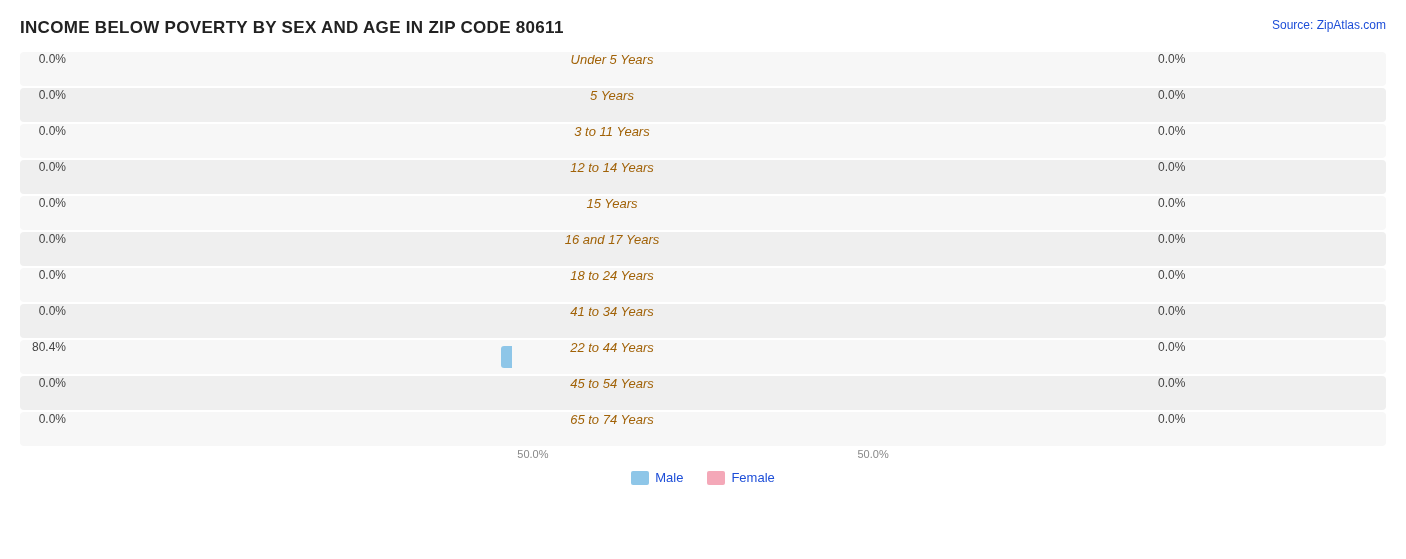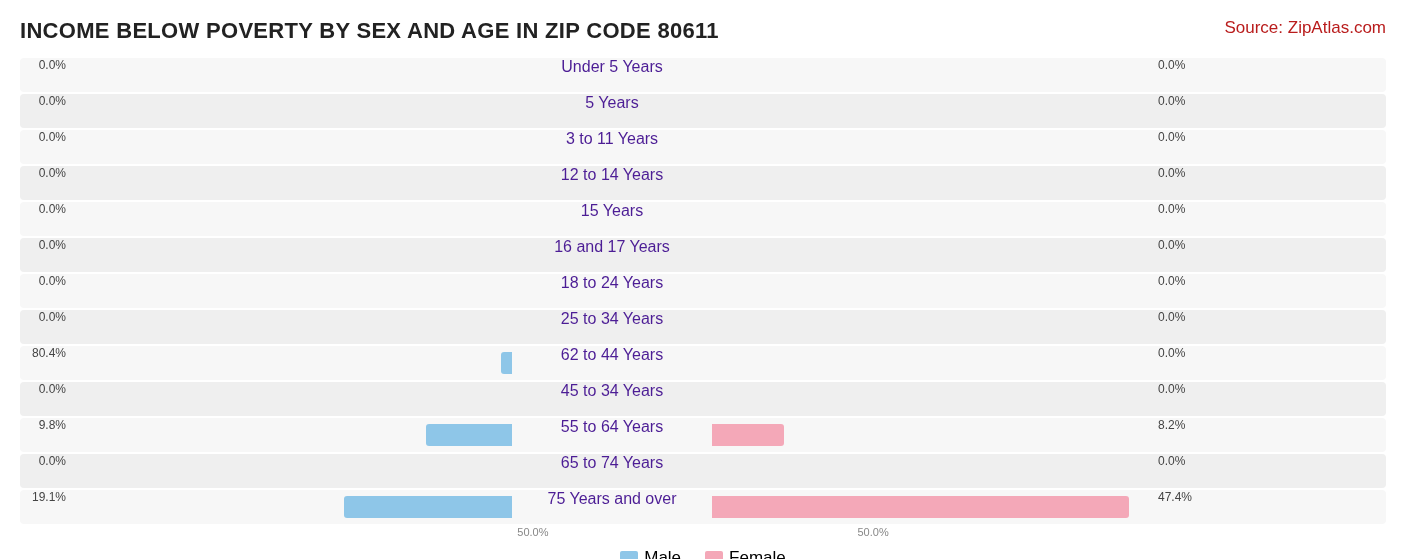"INCOME BELOW POVERTY BY SEX" .chart-title { font-size: 22px -> 17px }
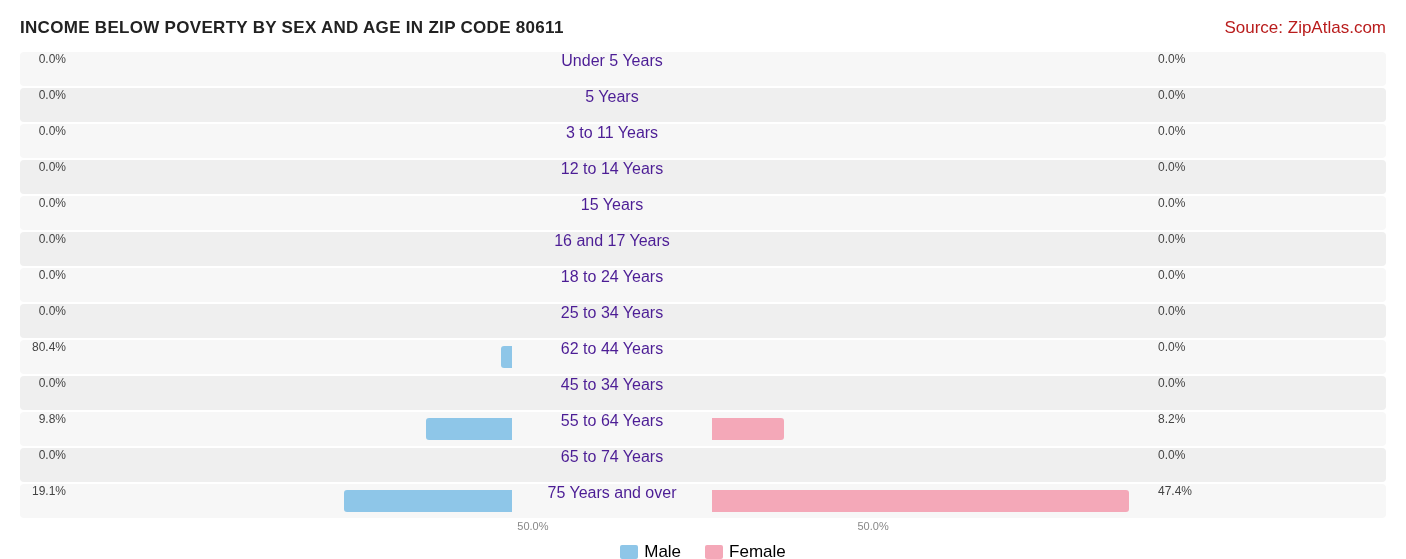"Source: ZipAtlas.com" .chart-source { color: #b91c1c -> #1d4ed8; font-size: 17px -> 12px }
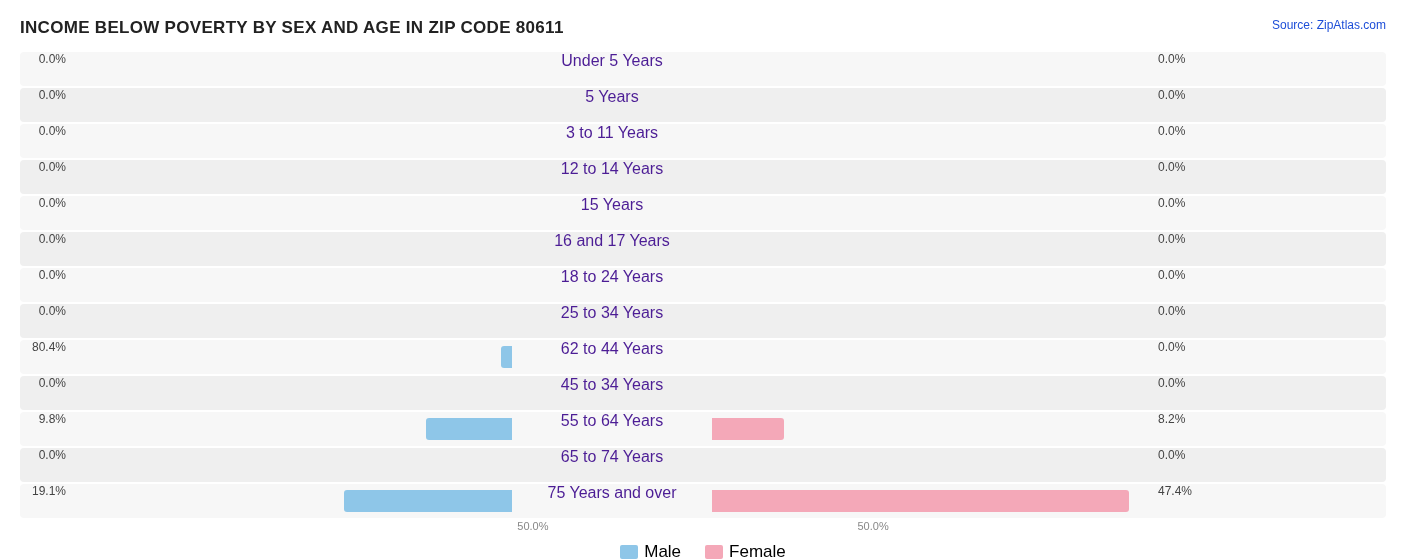"Under 5 Years" .label-cell { color: #4c1d95 -> #a16207; font-size: 16px -> 13px; font-style: none -> italic }
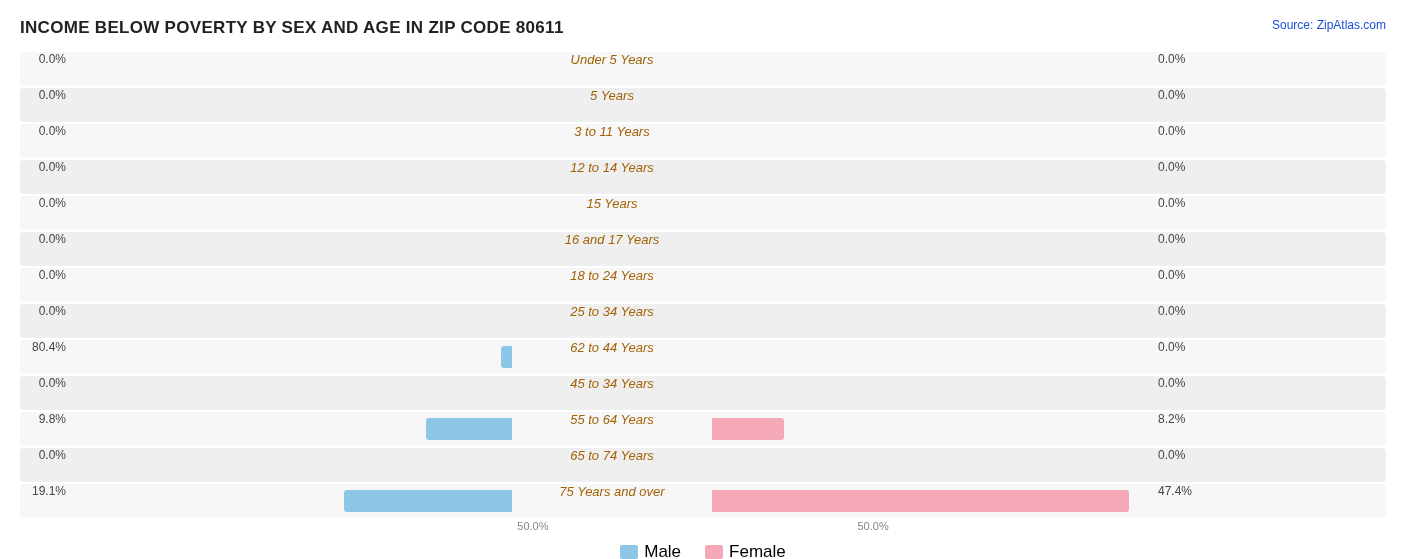"25 to 34 Years" div.label-cell { text: 25 -> 41 }
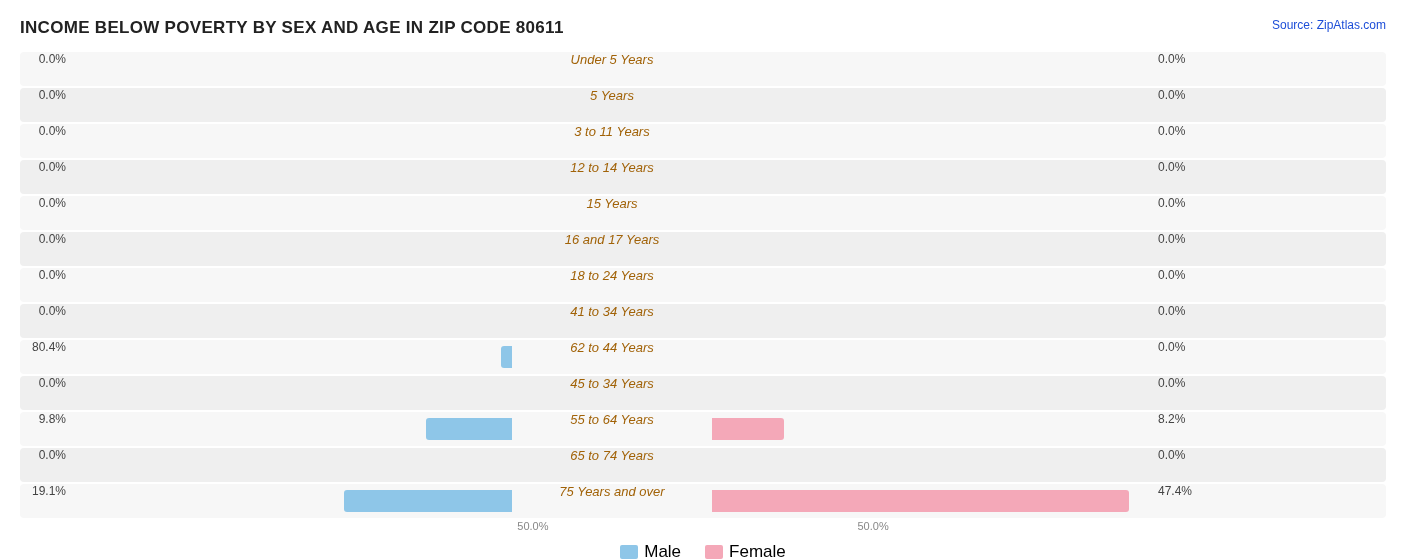"62 to 44 Years" div.label-cell { text: 62 -> 22 }
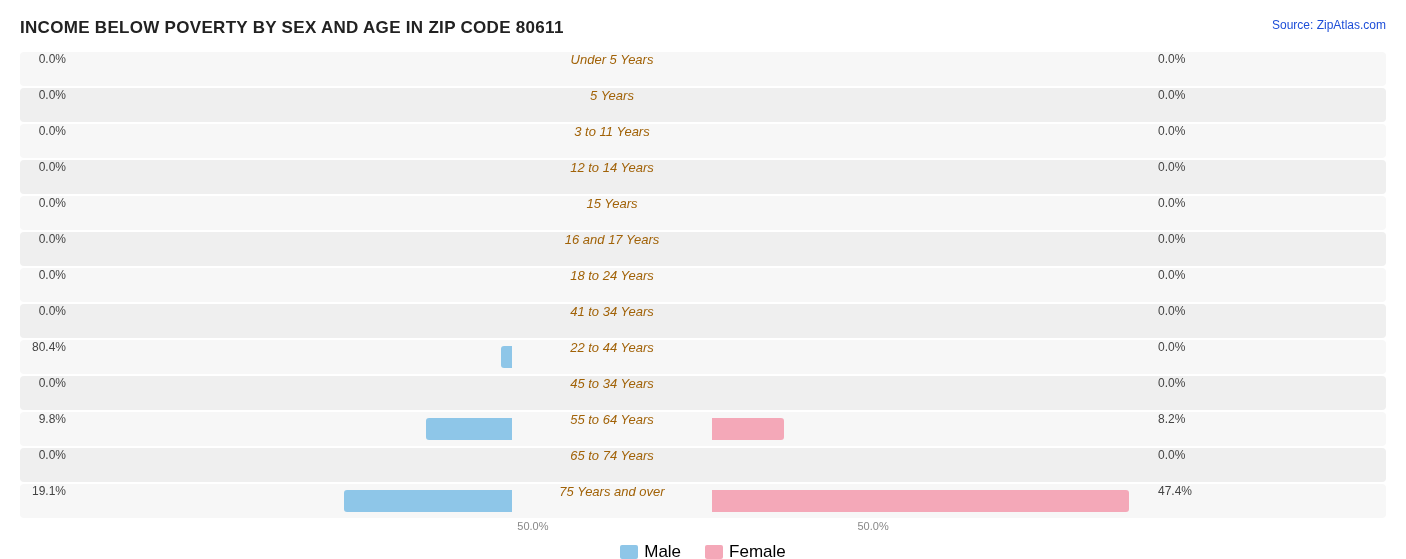"45 to 34 Years" div.label-cell { text: 34 -> 54 }
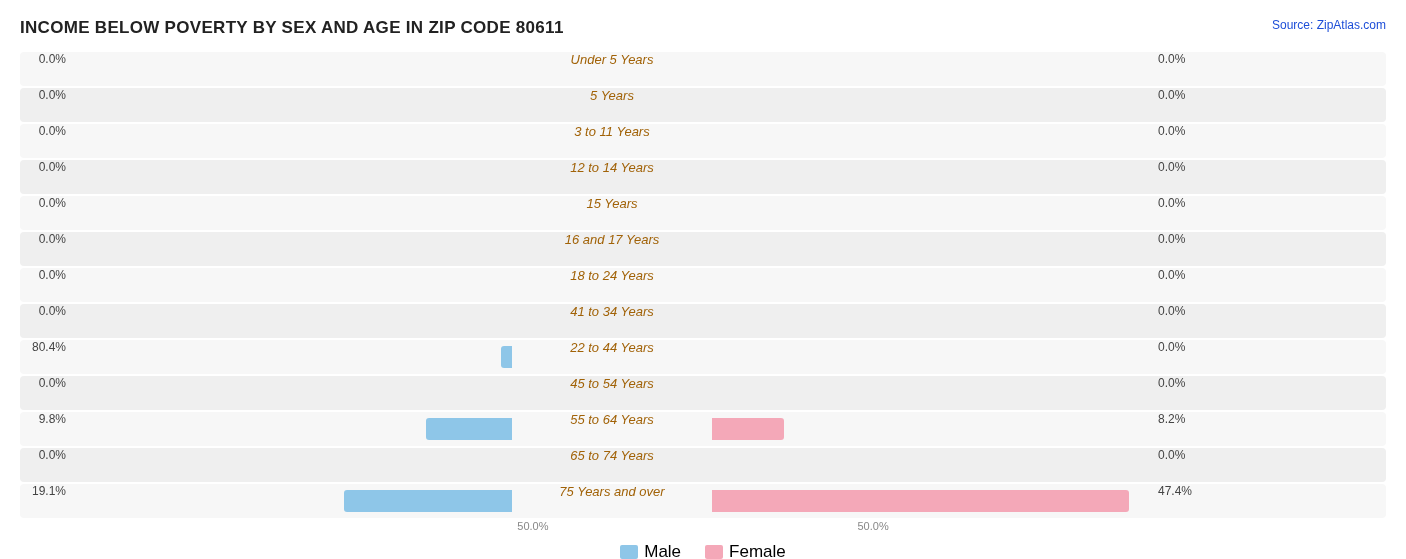"9.8%" div.bar-row { html: <div> <div>9.8%</div> <div> <div></div> </div> <div>55 to 64 Years</div> <div> <div></div> </div> <div>8.2%</div> </div> -> none }
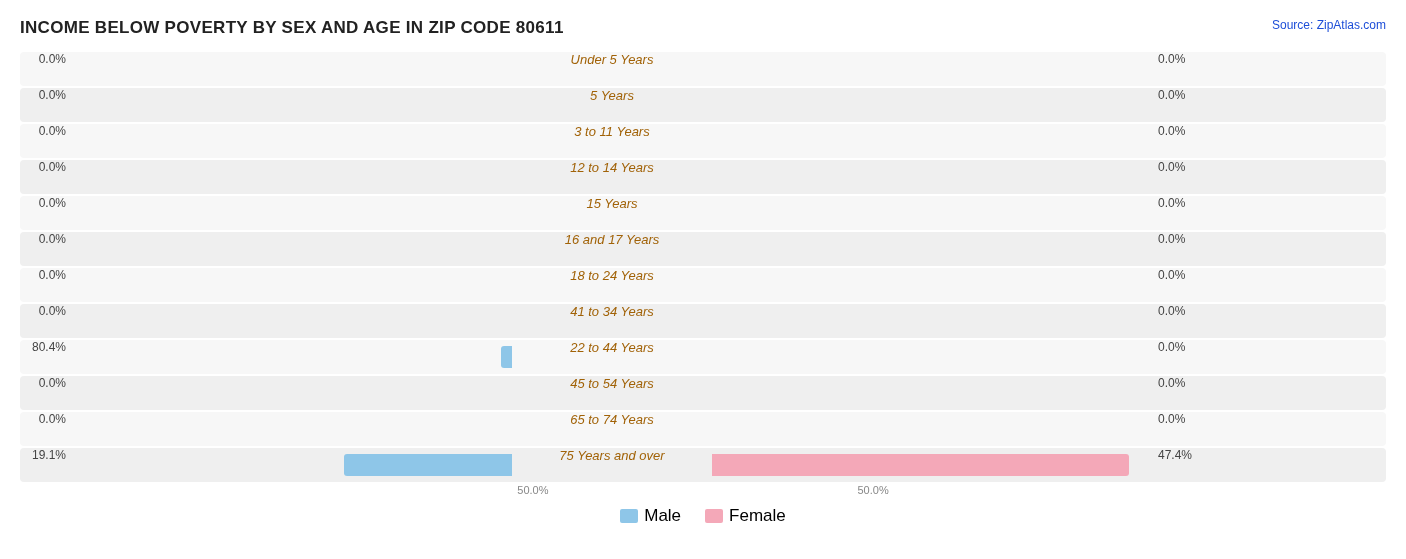"19.1%" div.bar-row { html: <div> <div>19.1%</div> <div> <div></div> </div> <div>75 Years and over</div> <div> <div></div> </div> <div>47.4%</div> </div> -> none }
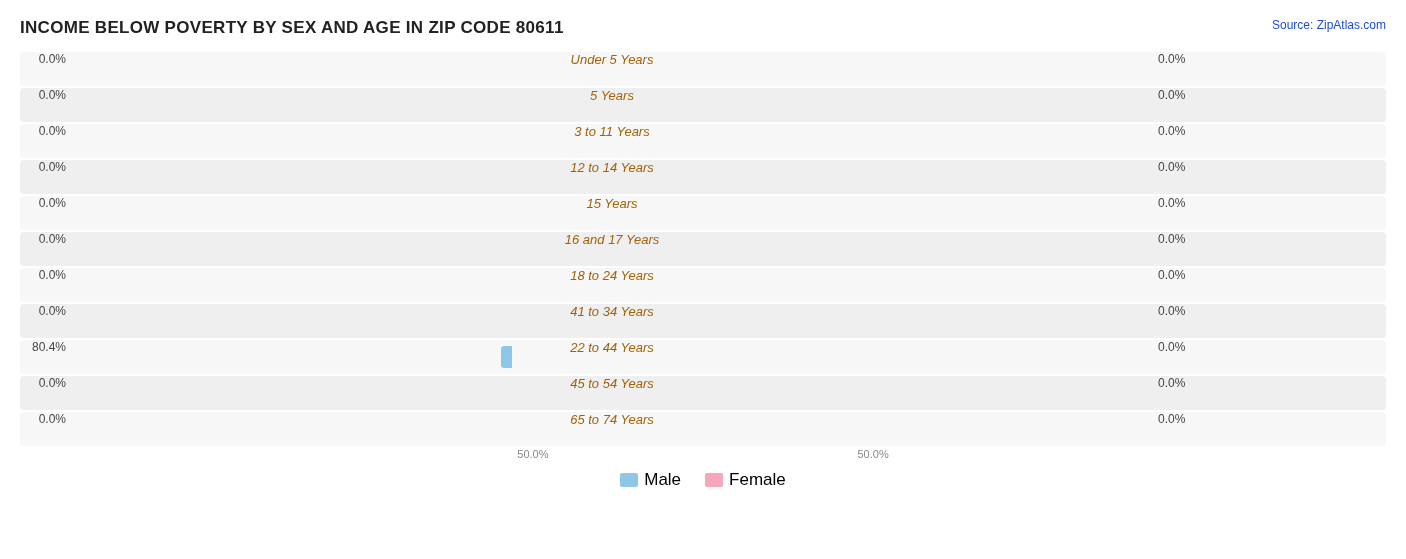"Male" .legend-item { color: #000000 -> #1d4ed8; font-size: 17px -> 13px }
